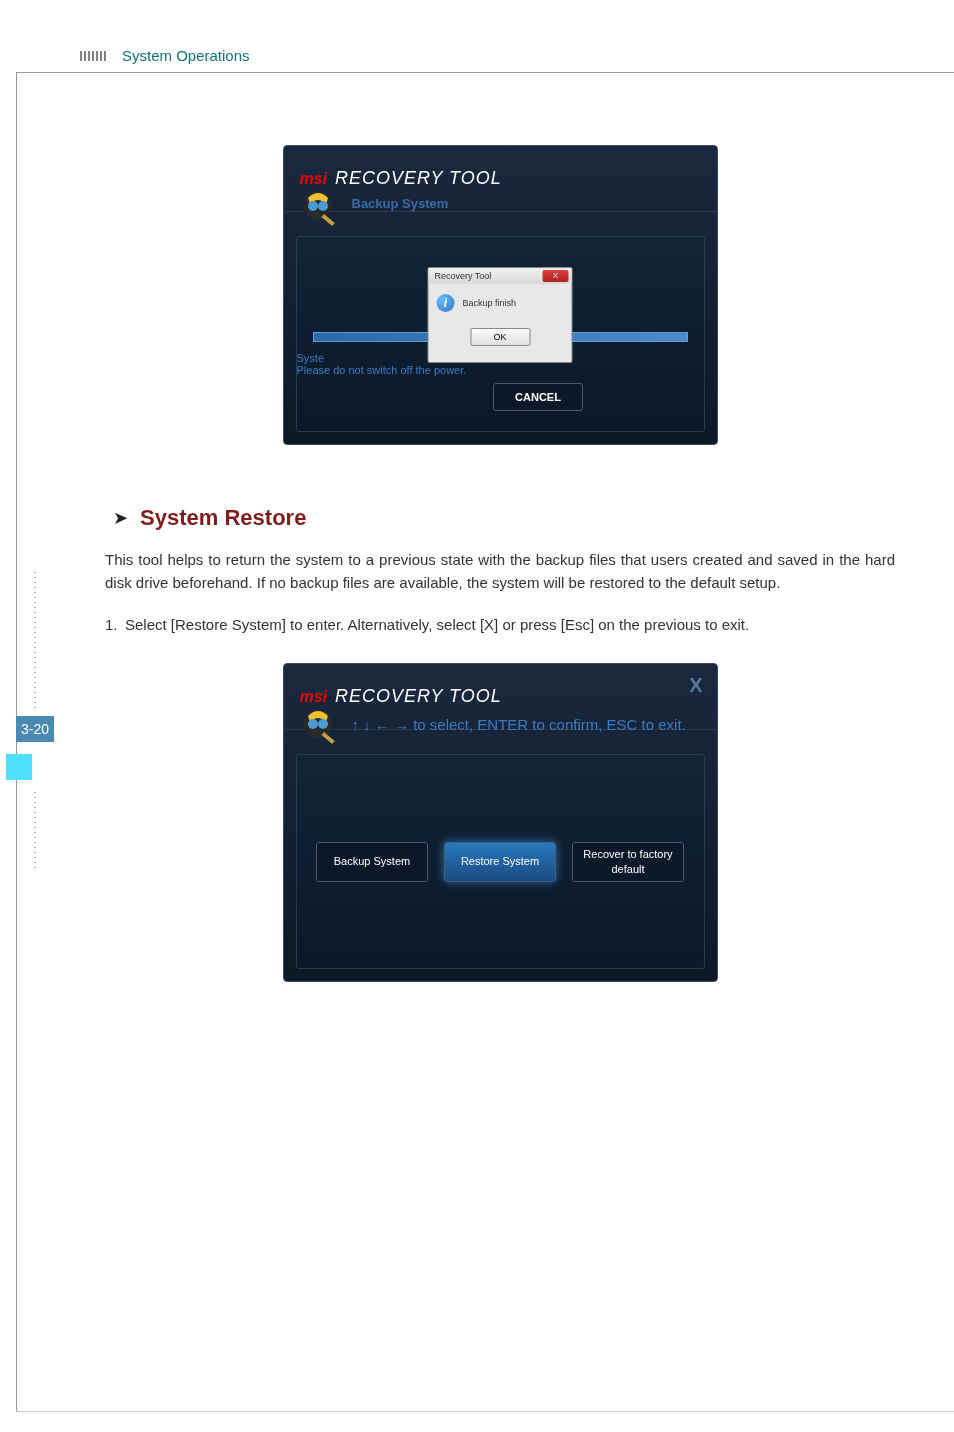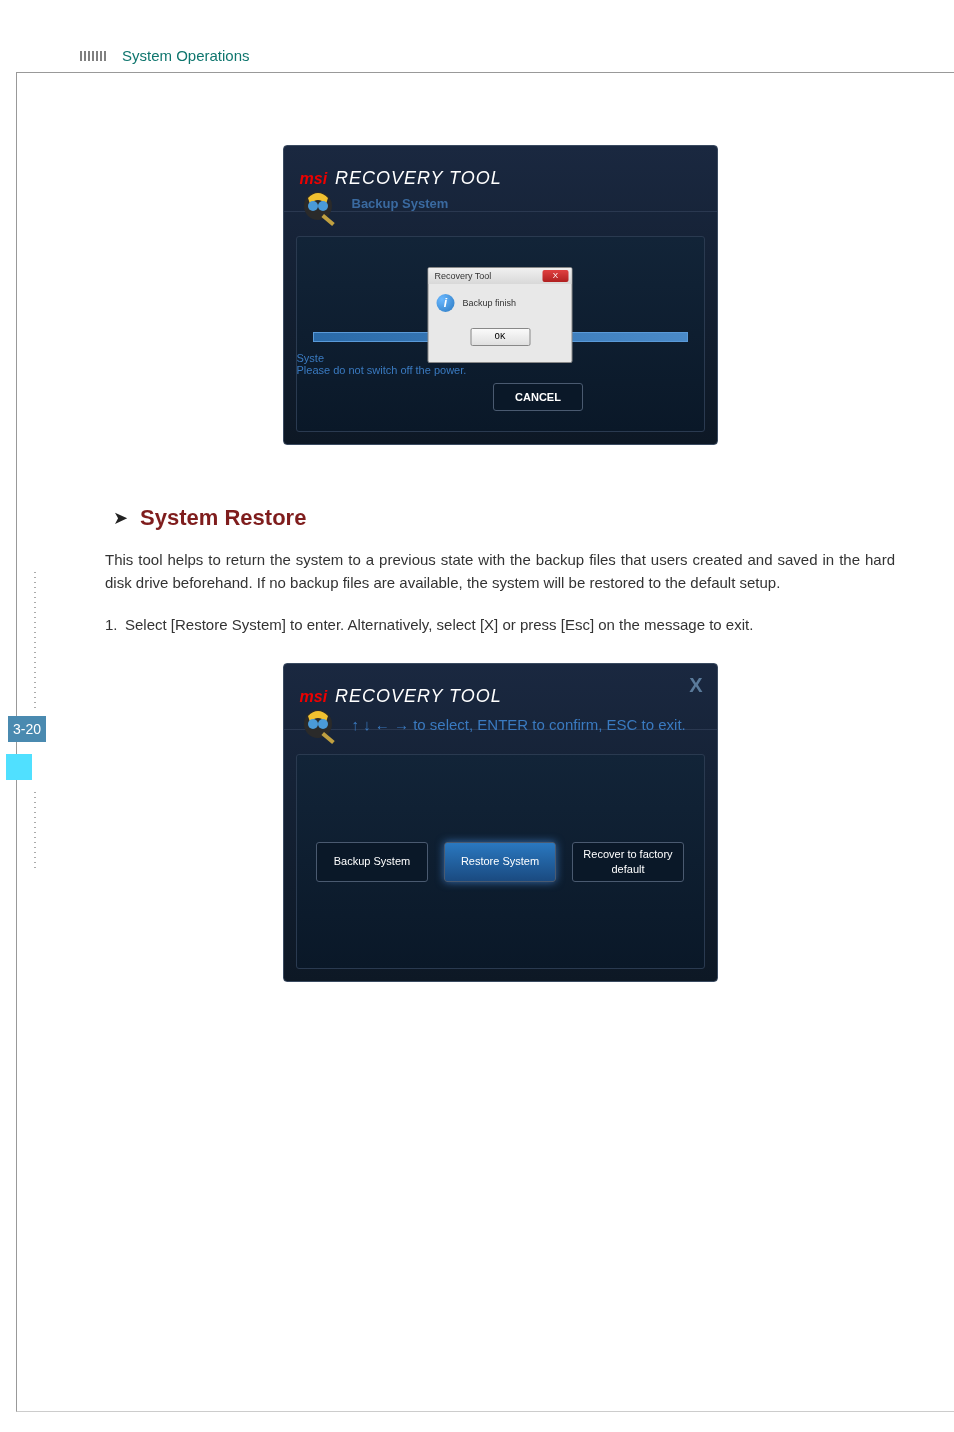"OK" .dialog-ok { font-family: Liberation Mono, monospace -> none }
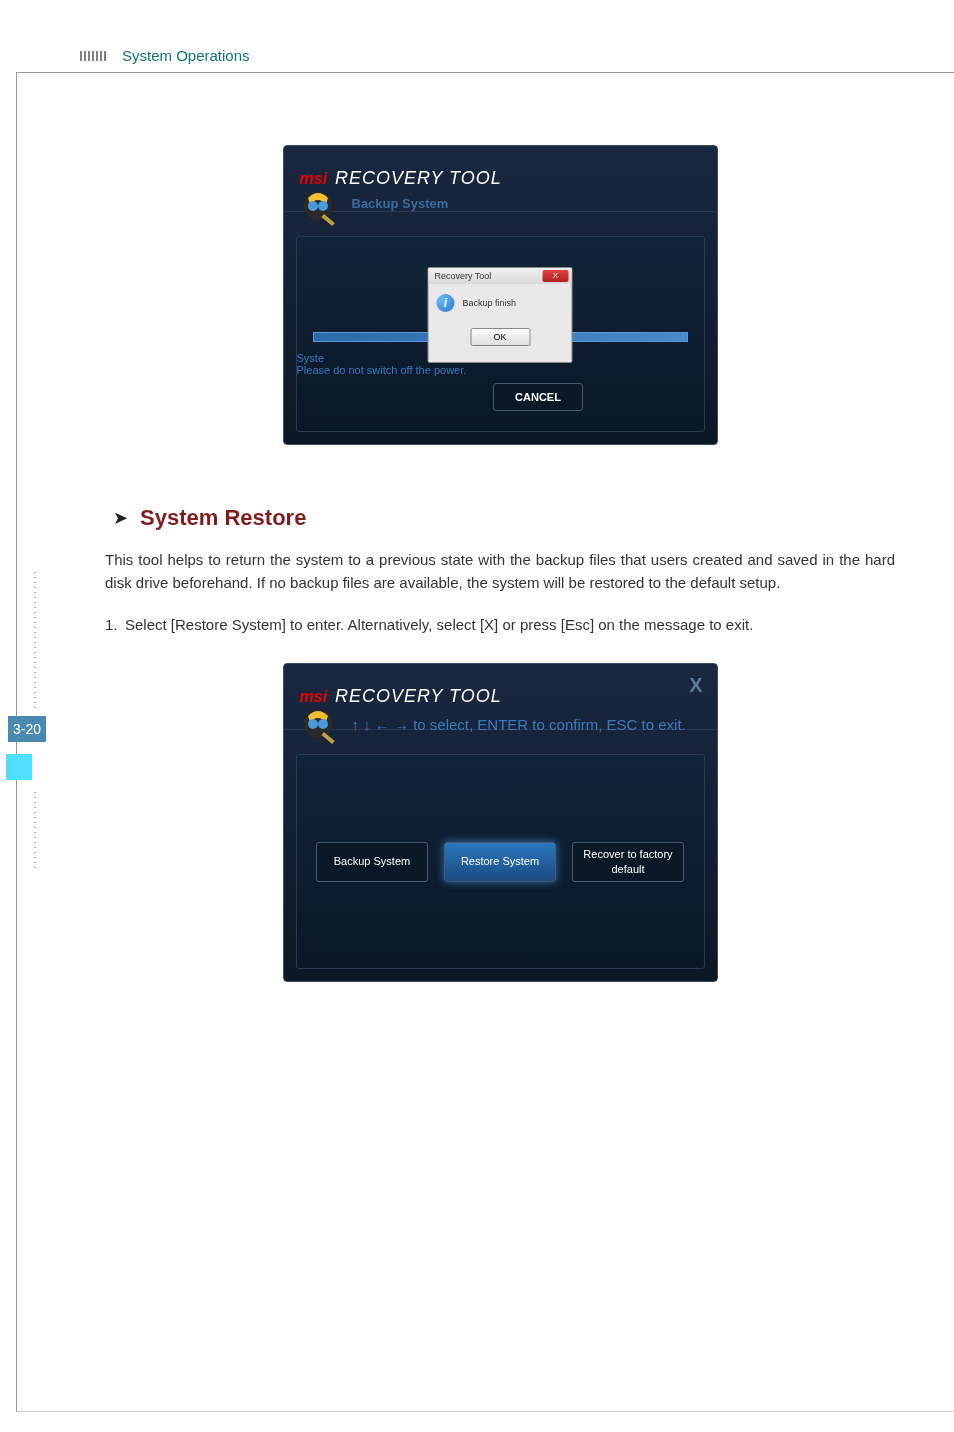"Alternatively, select [X] or press" span { text: message -> previous }
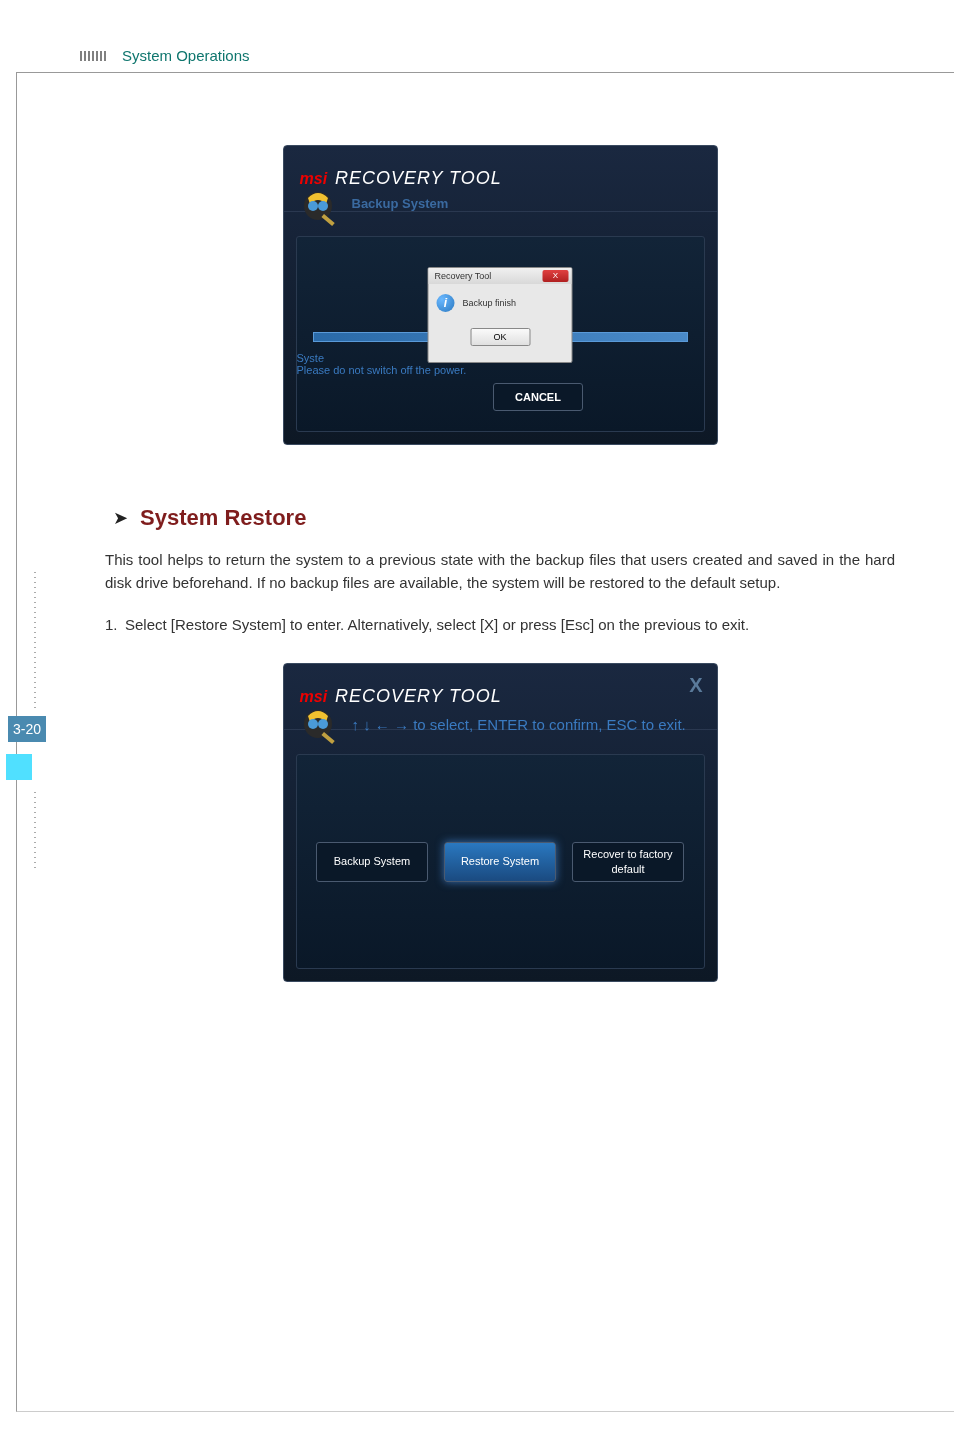"3-20" .page-num { left: 8px -> 16px }
